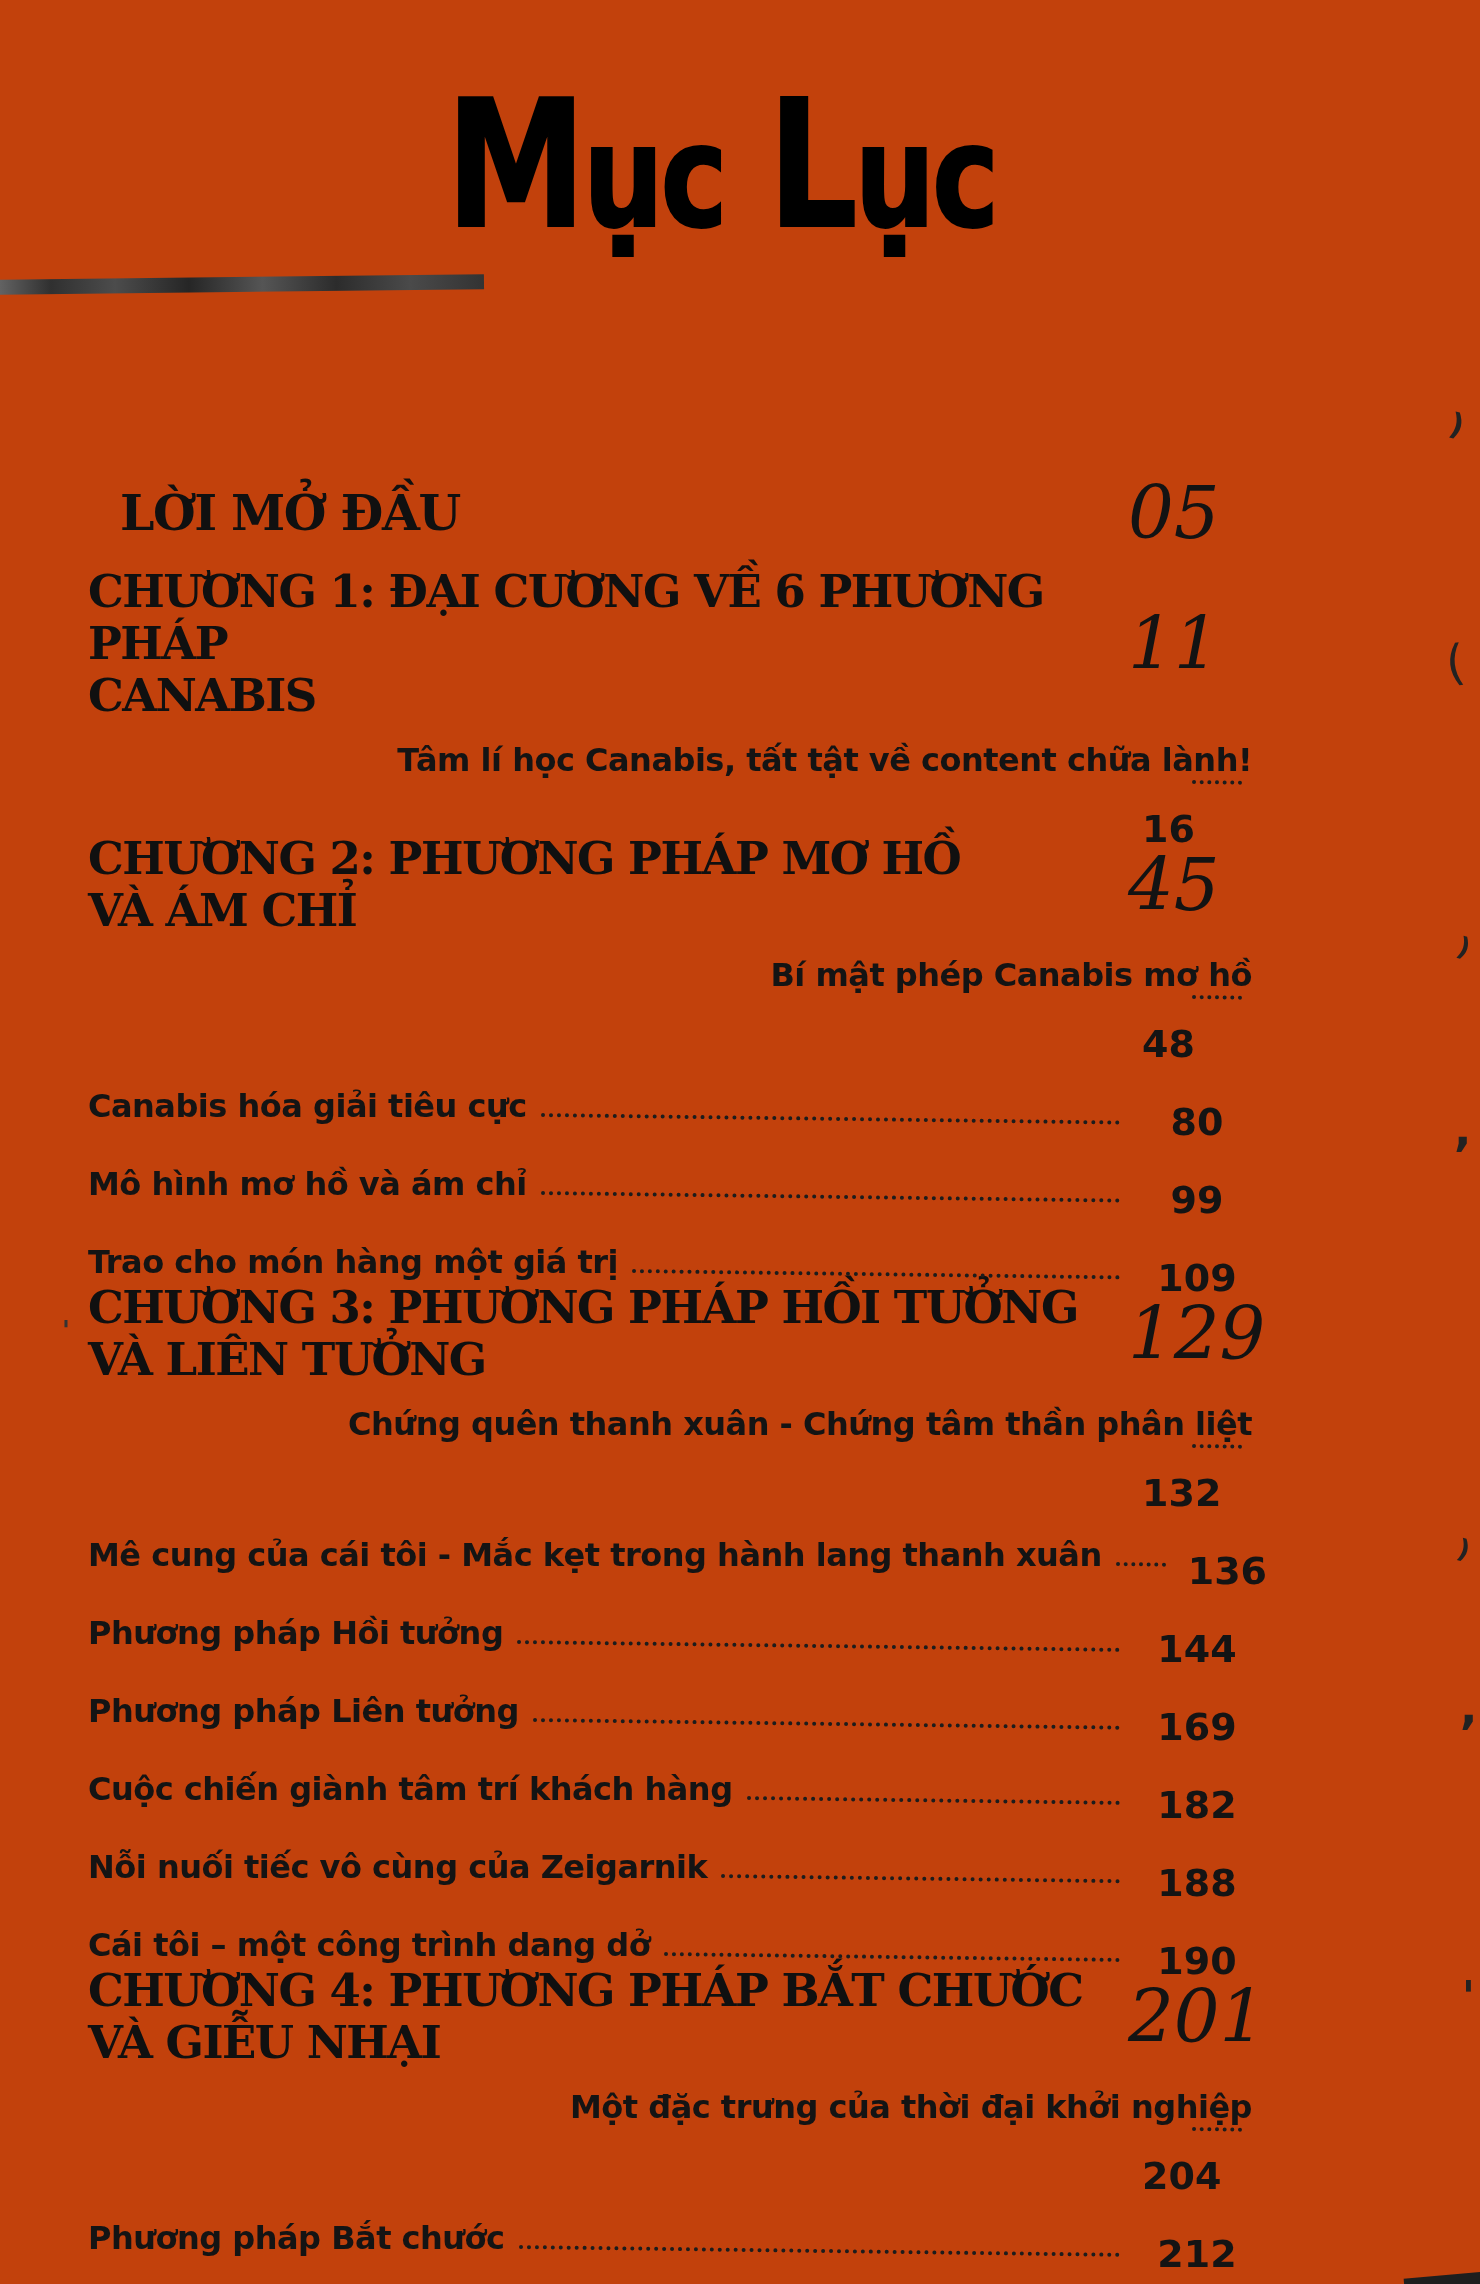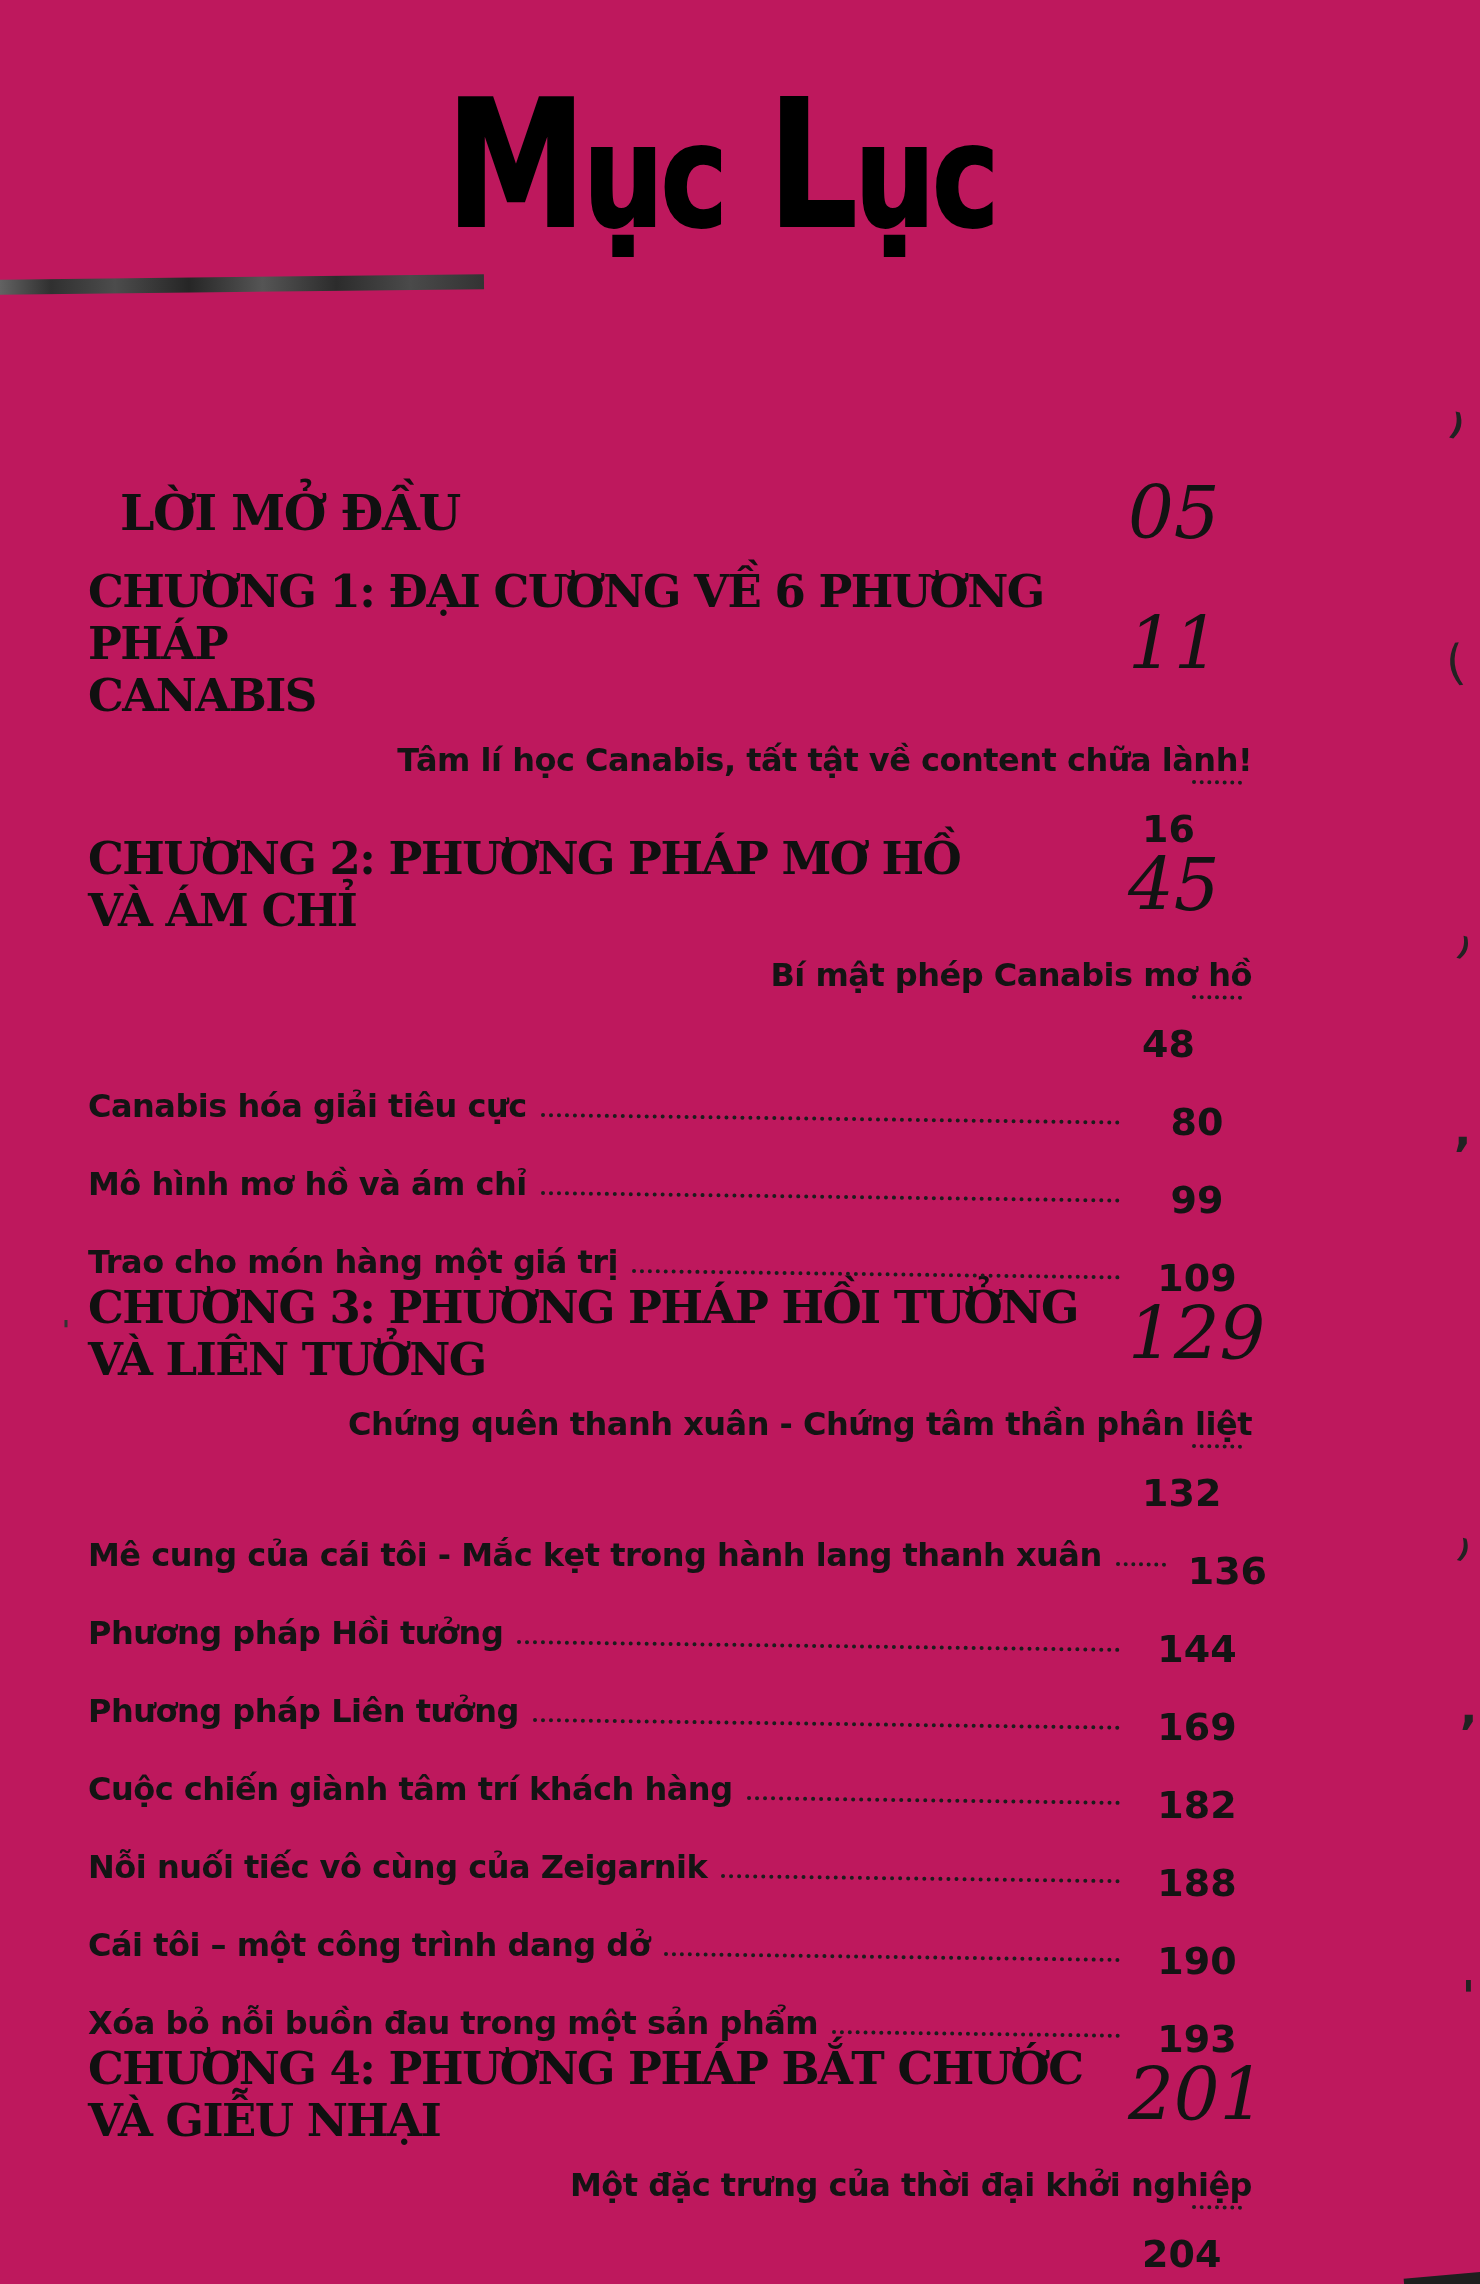"Mục Lục" .page { background: #be185d -> #c2410c }
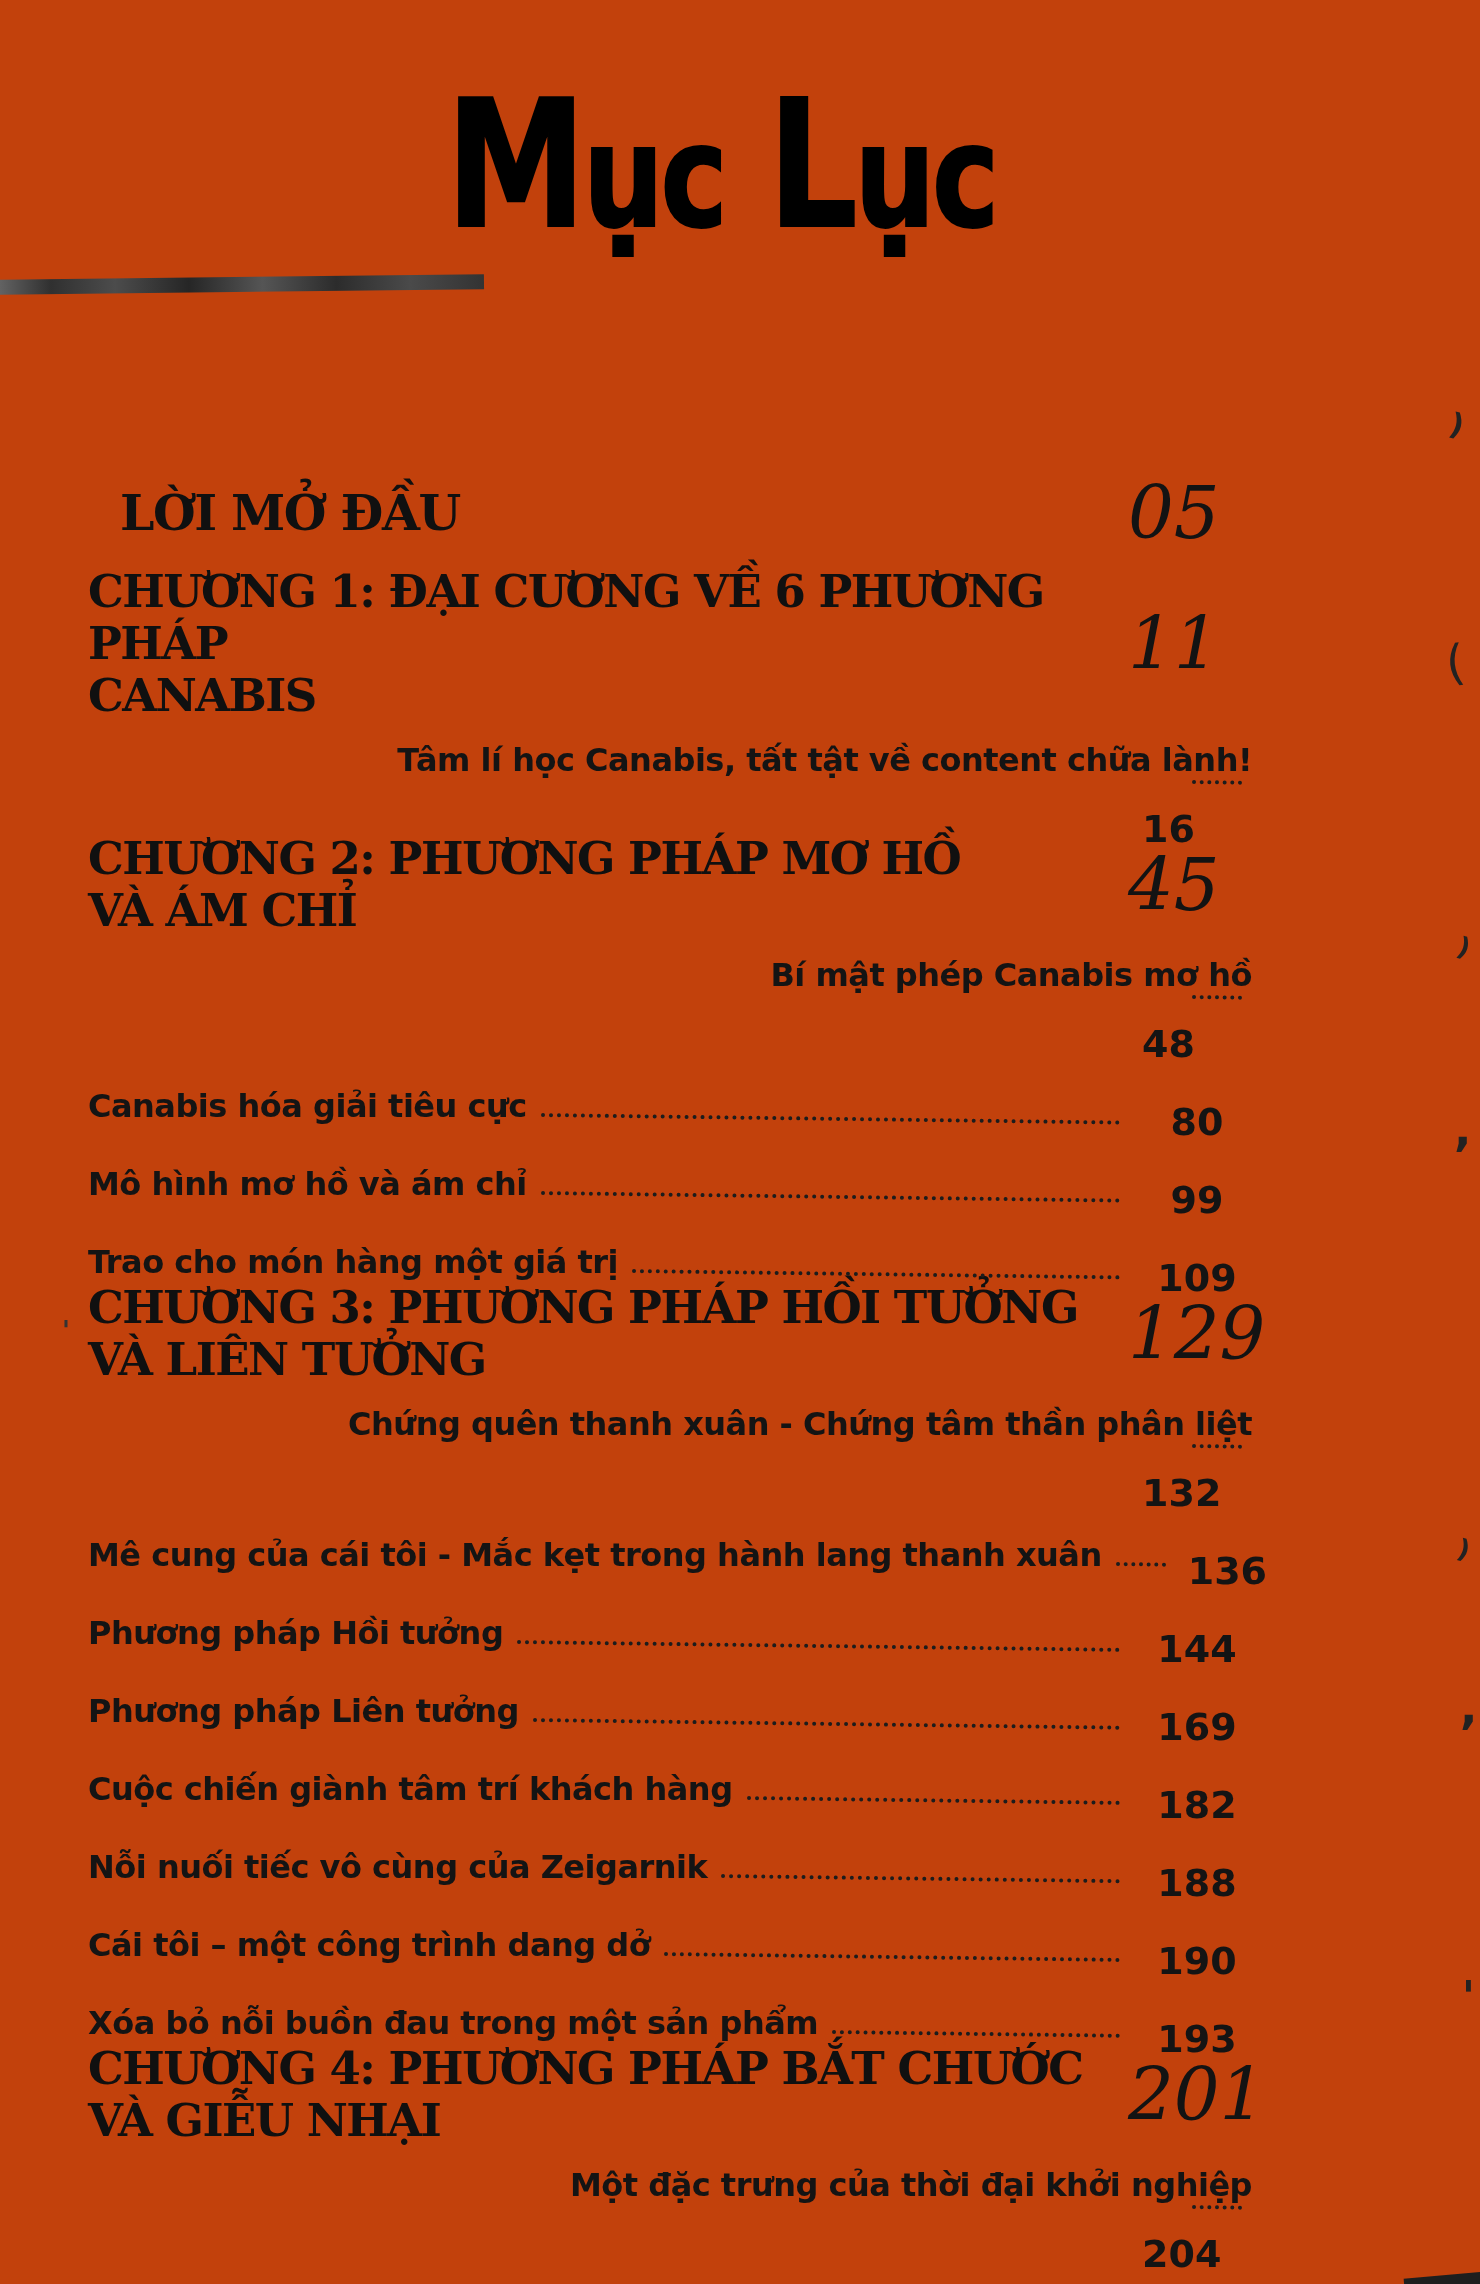"Xóa bỏ nỗi buồn đau" div.entry { html: <div> <span>Xóa bỏ nỗi buồn đau trong một sản phẩm</span> <span></span> <span>193</span> </div> -> none }
